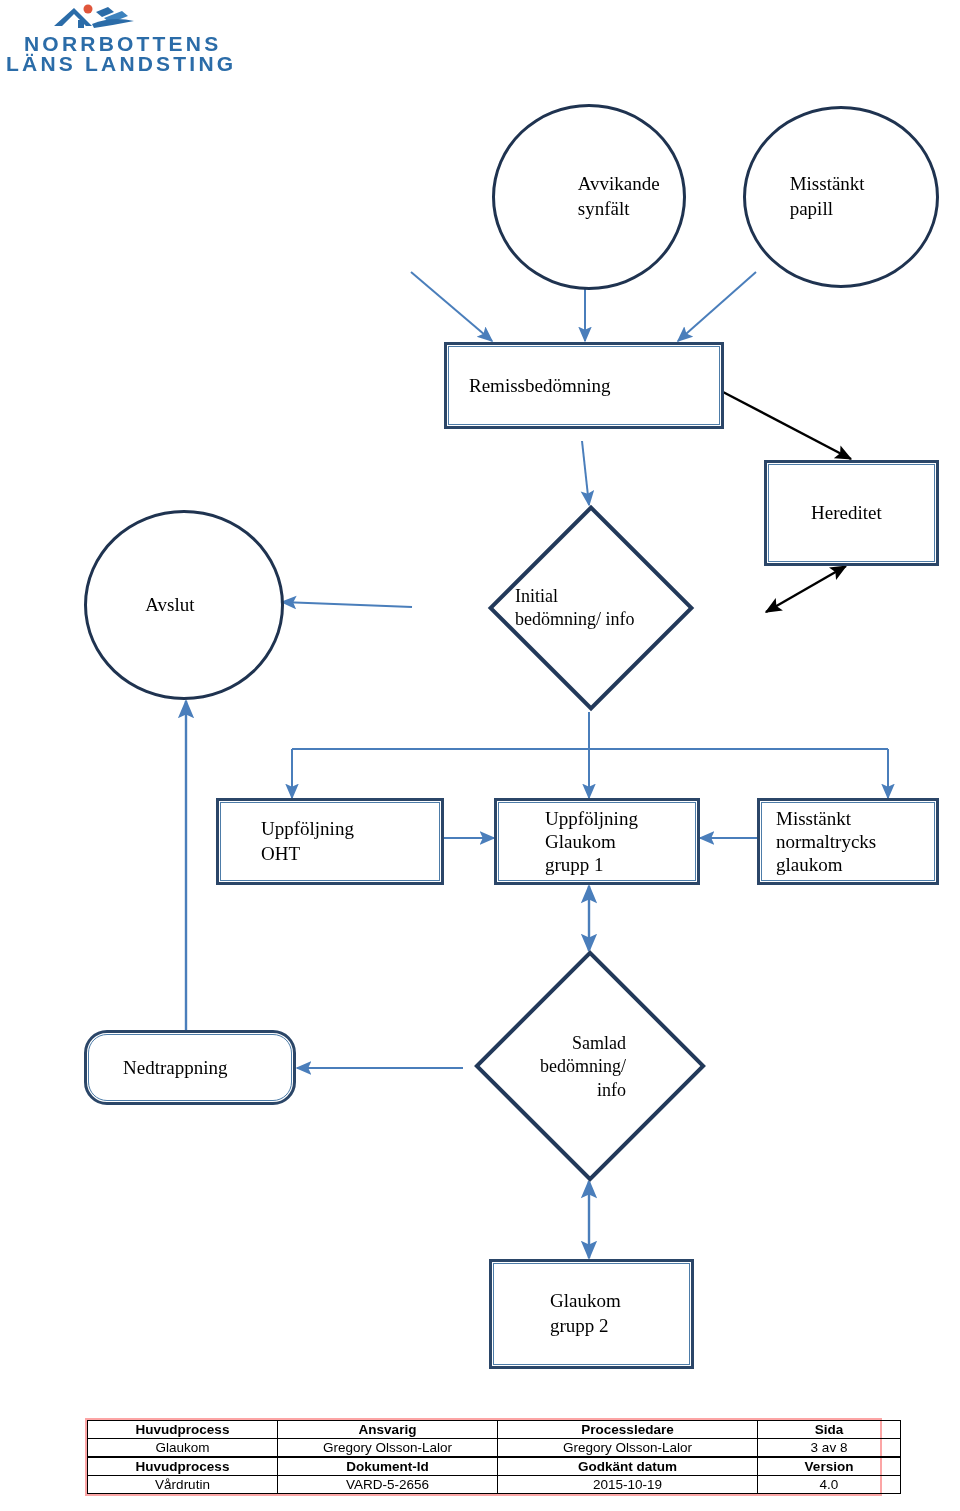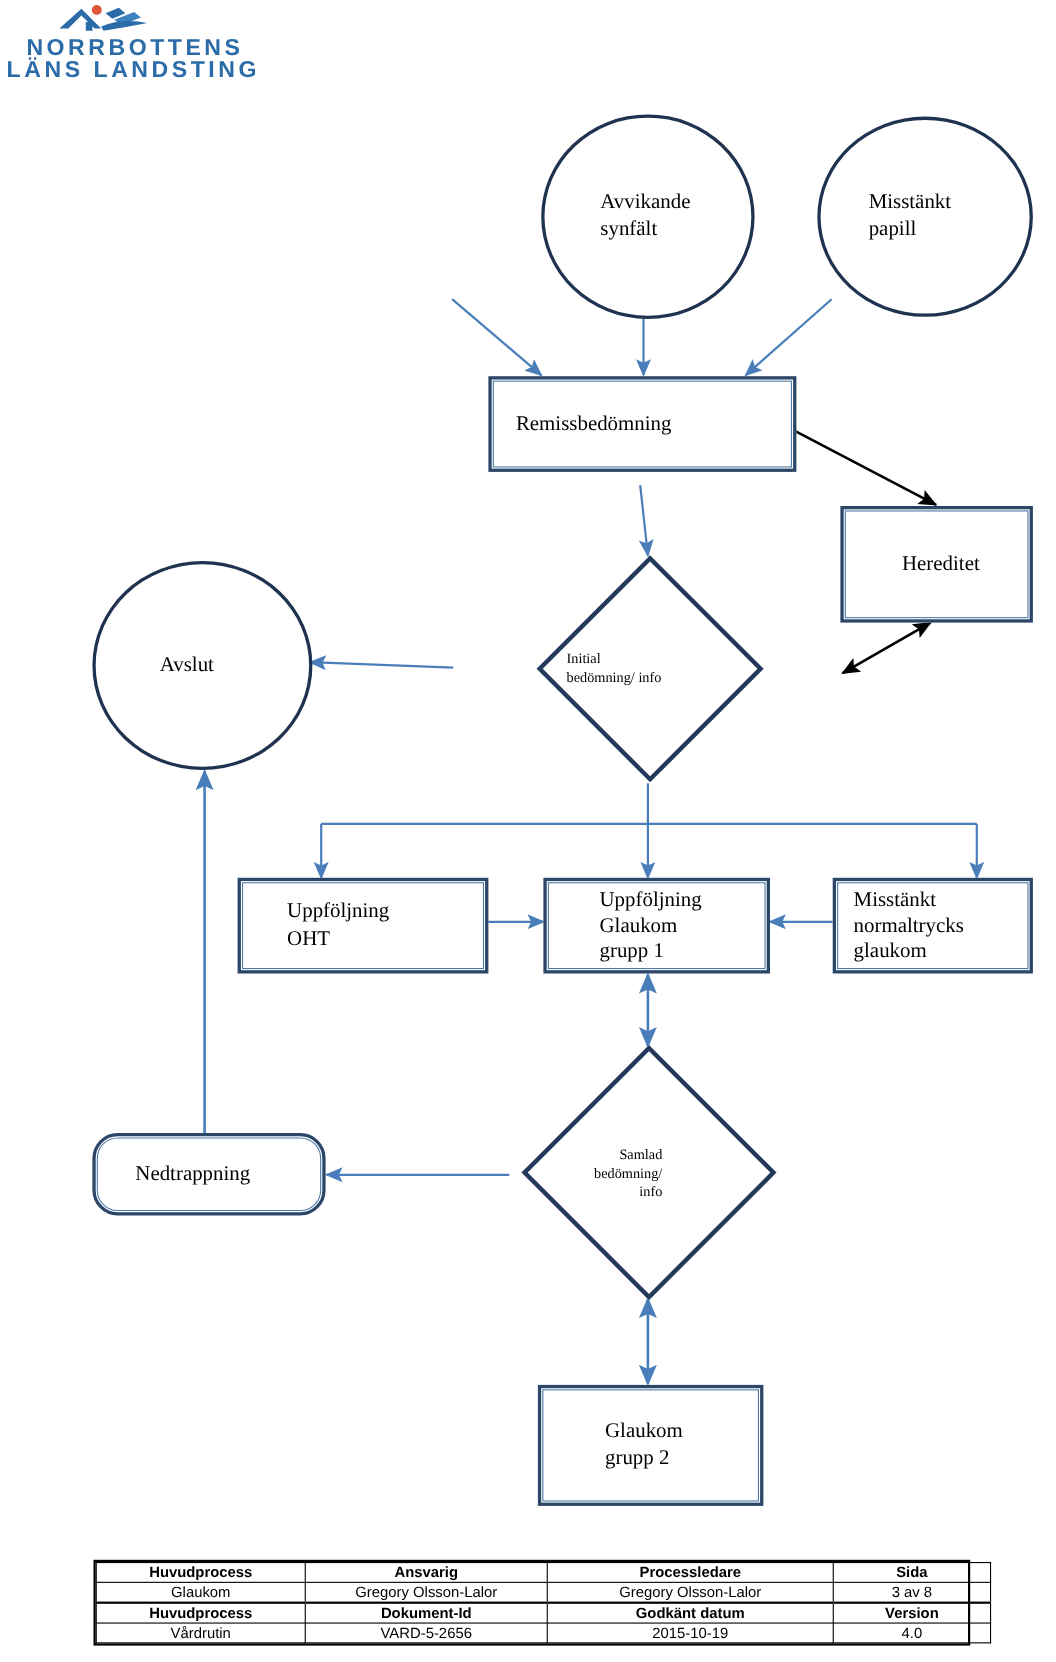"Avvikande" div.label { margin-left: none -> 32px }
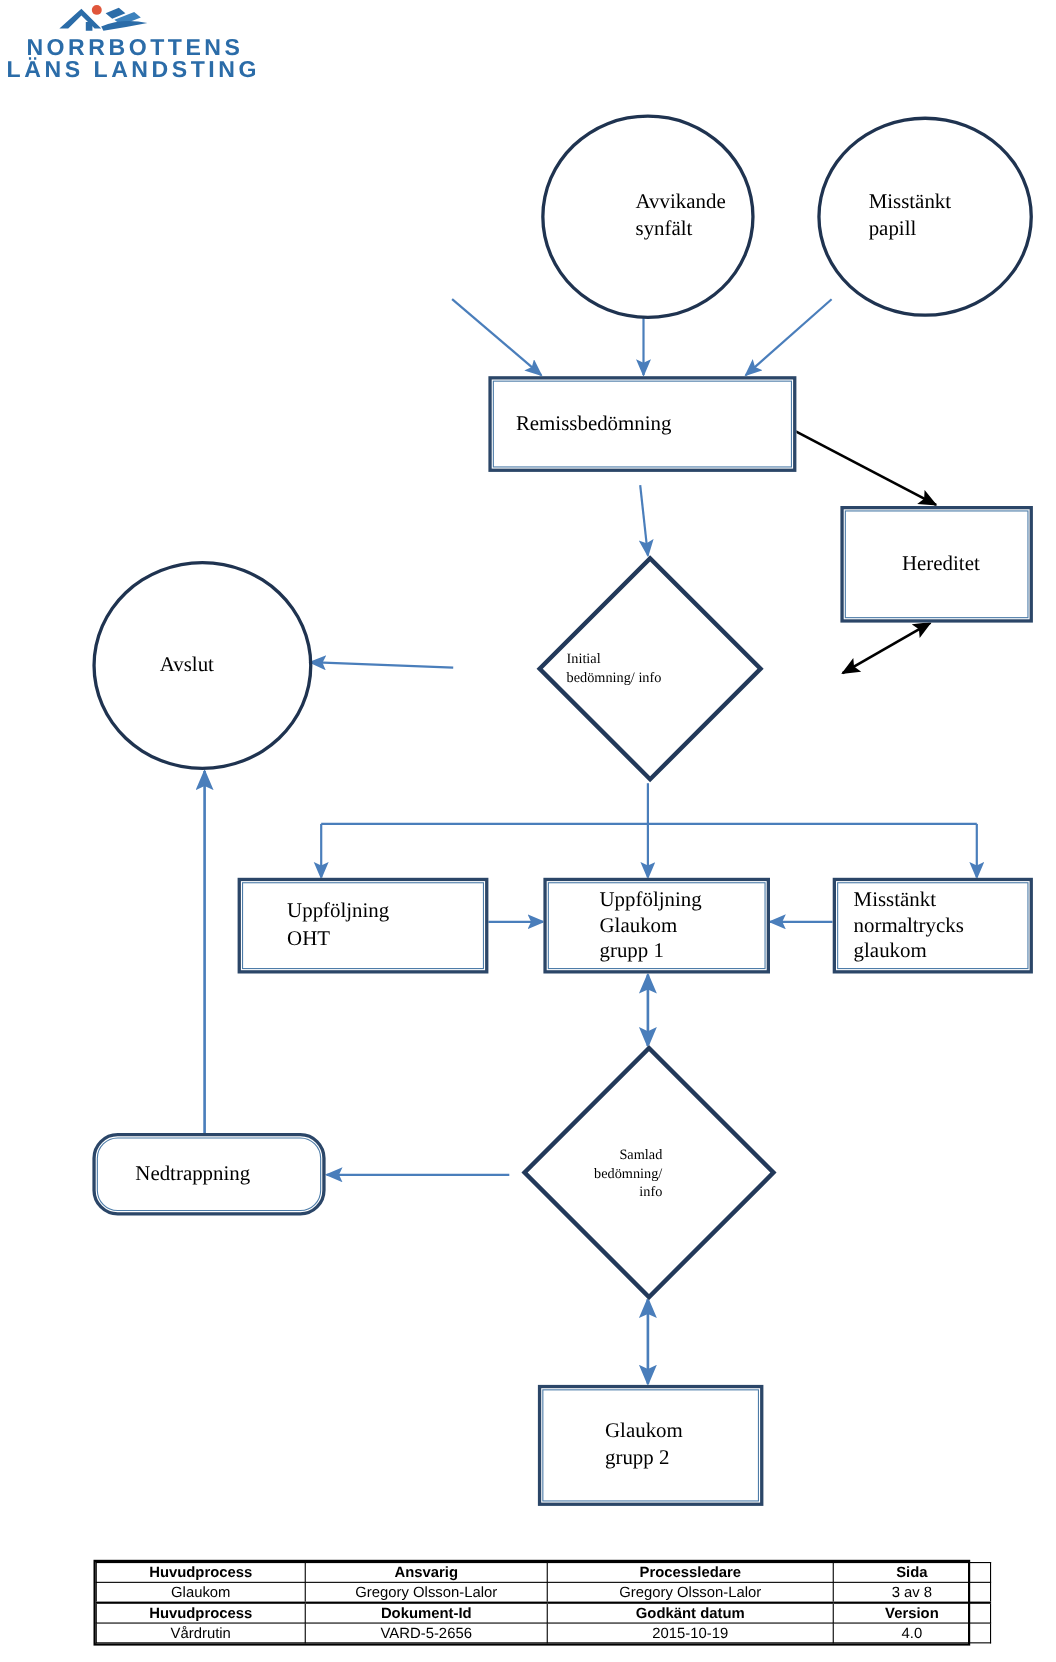"Hereditet" div.label { margin-left: 19px -> none; padding-left: 34px -> 44px }
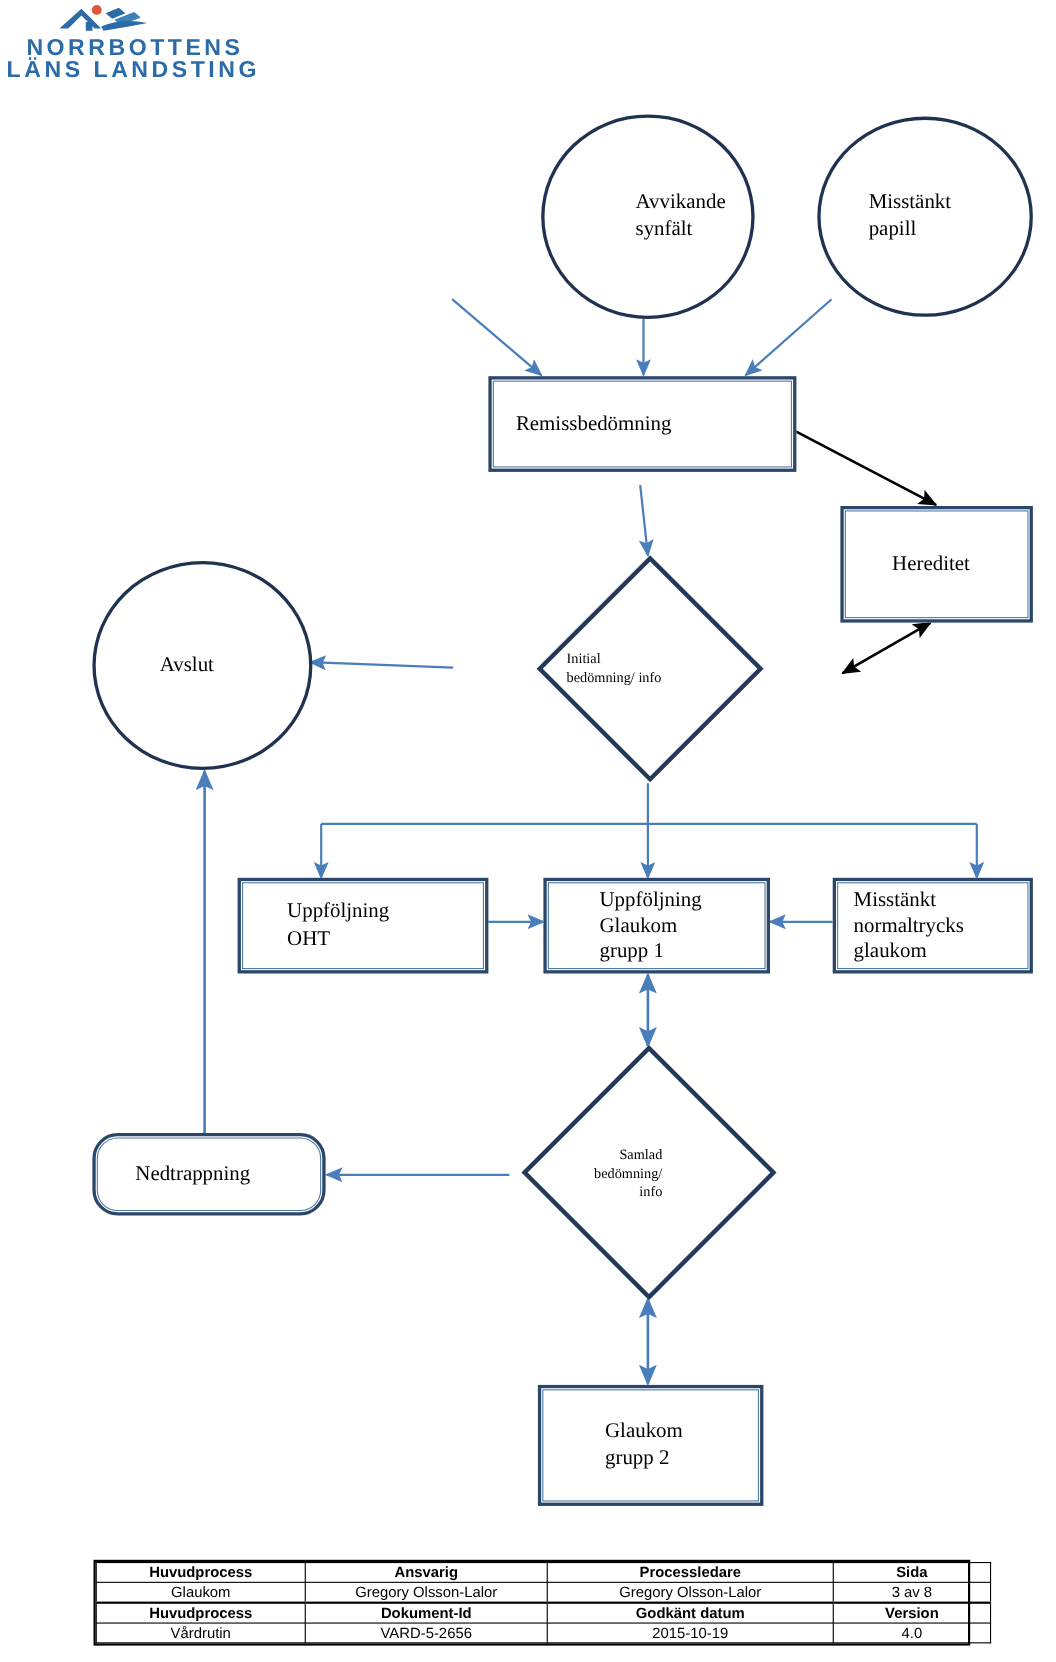"Initial" .diamond-text { font-size: 13px -> 18px }
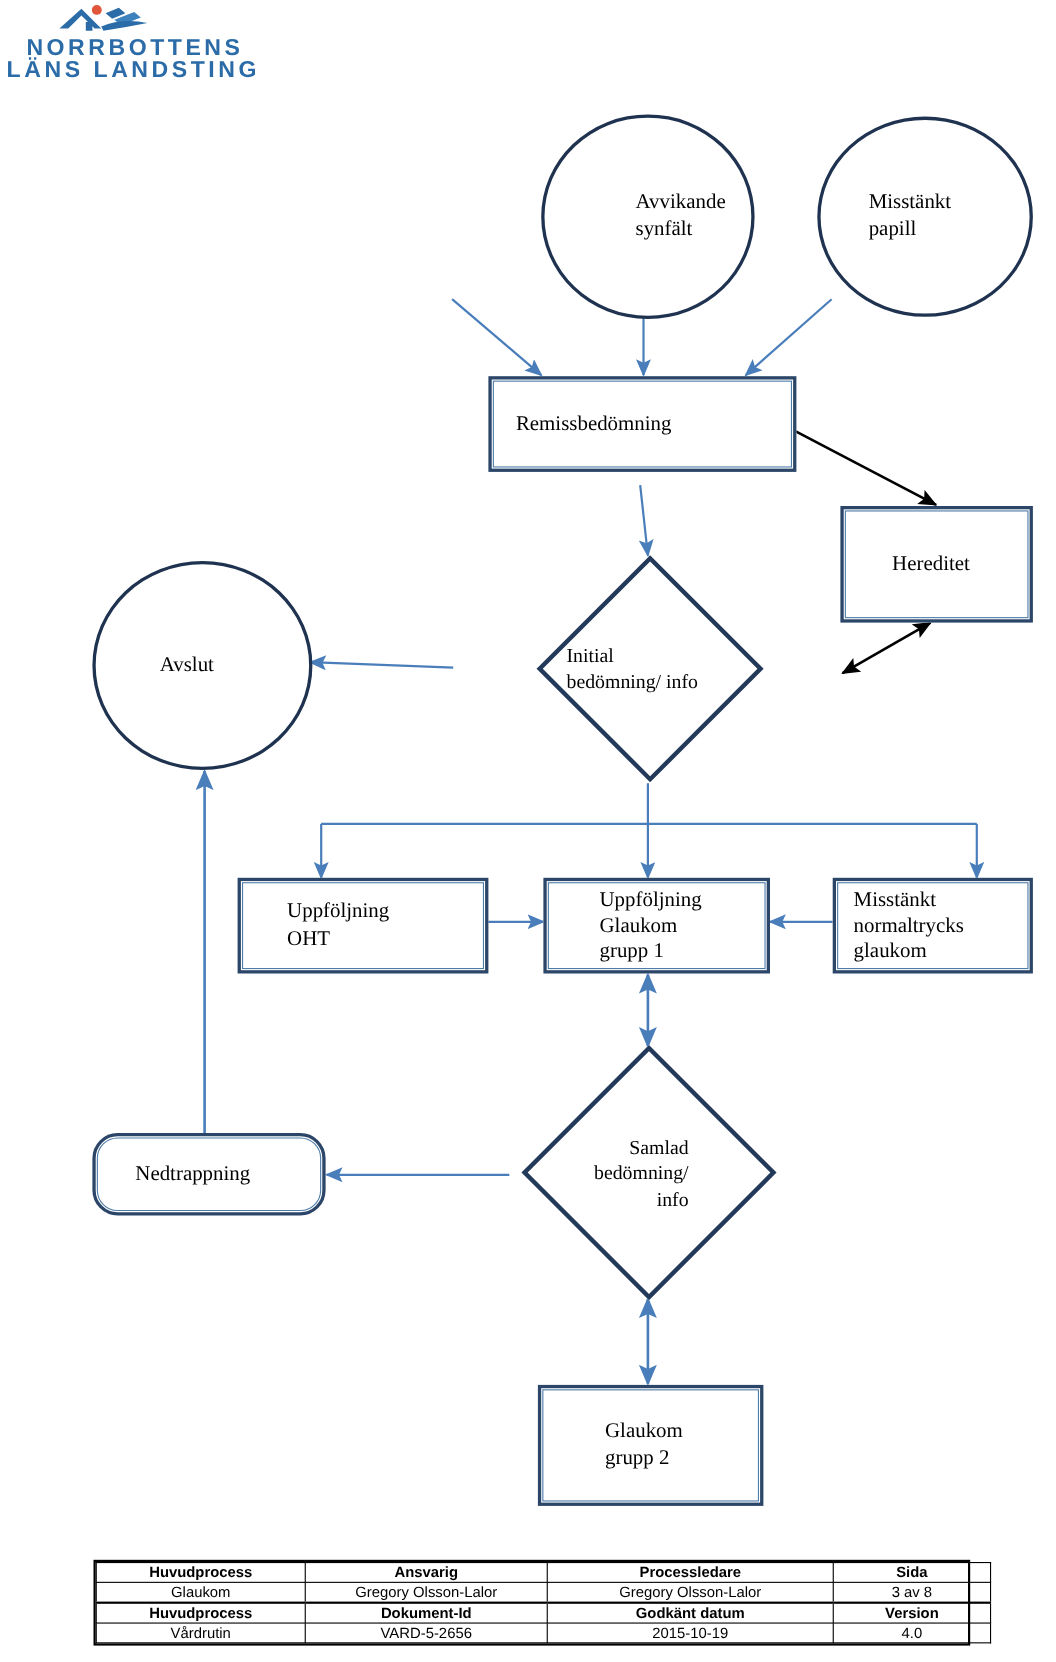"Huvudprocess" .footer { border: 2px solid #000000 -> 2px solid #fca5a5 }
